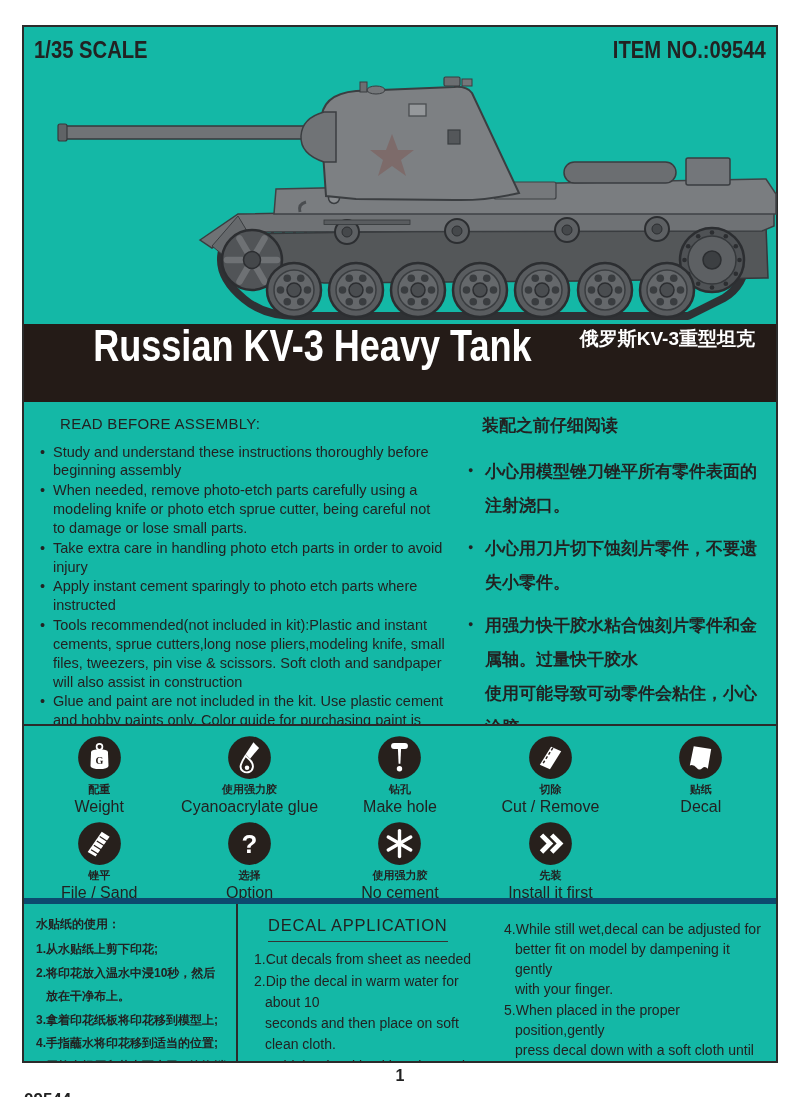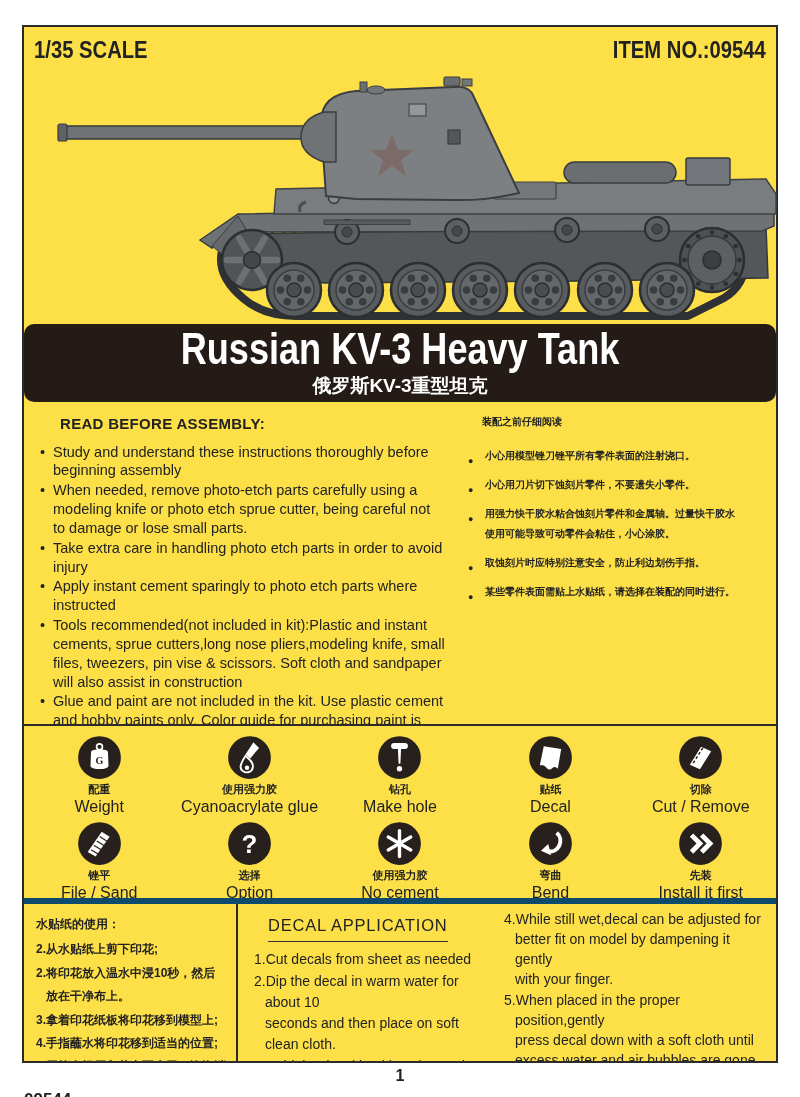"1/35 SCALE" .frame { background: #fde047 -> #14b8a6 }
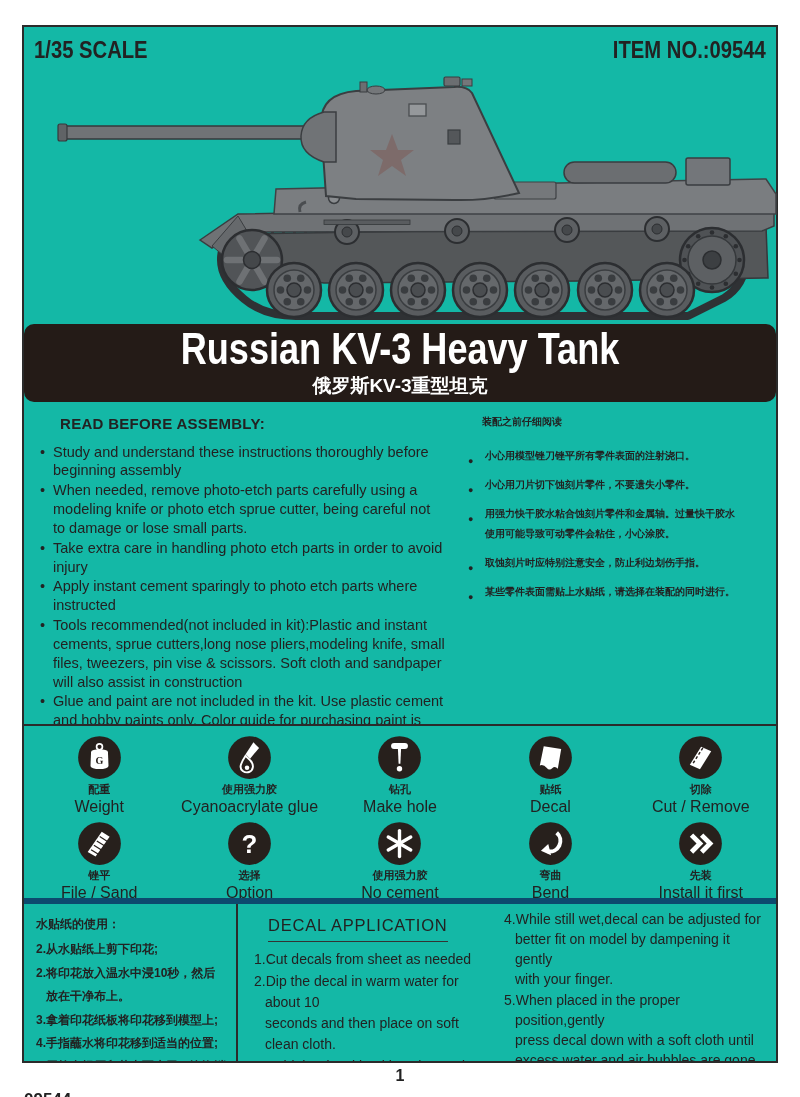"Russian KV-3 Heavy Tank" .banner { border-radius: 10px -> none; flex-direction: column -> none }
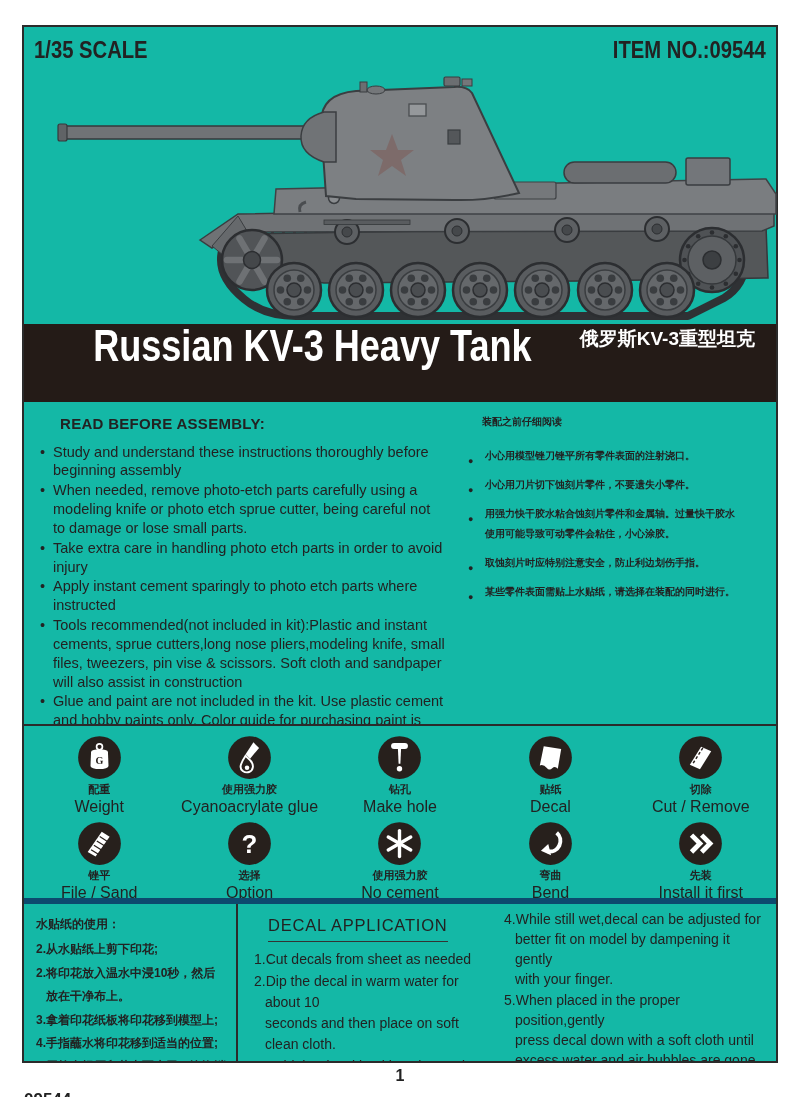"READ BEFORE ASSEMBLY:" .col-en .heading { font-weight: bold -> none }
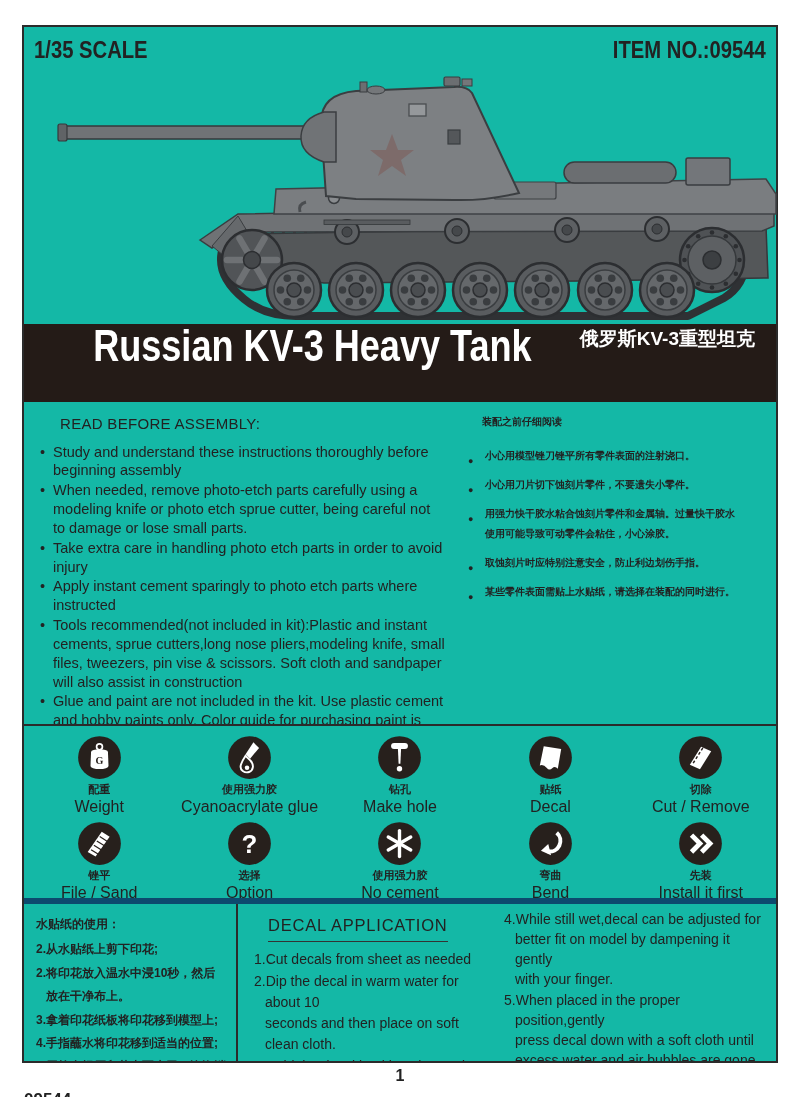"装配之前仔细阅读" .col-zh { font-family: none -> Liberation Mono, monospace; font-size: 10px -> 17px }
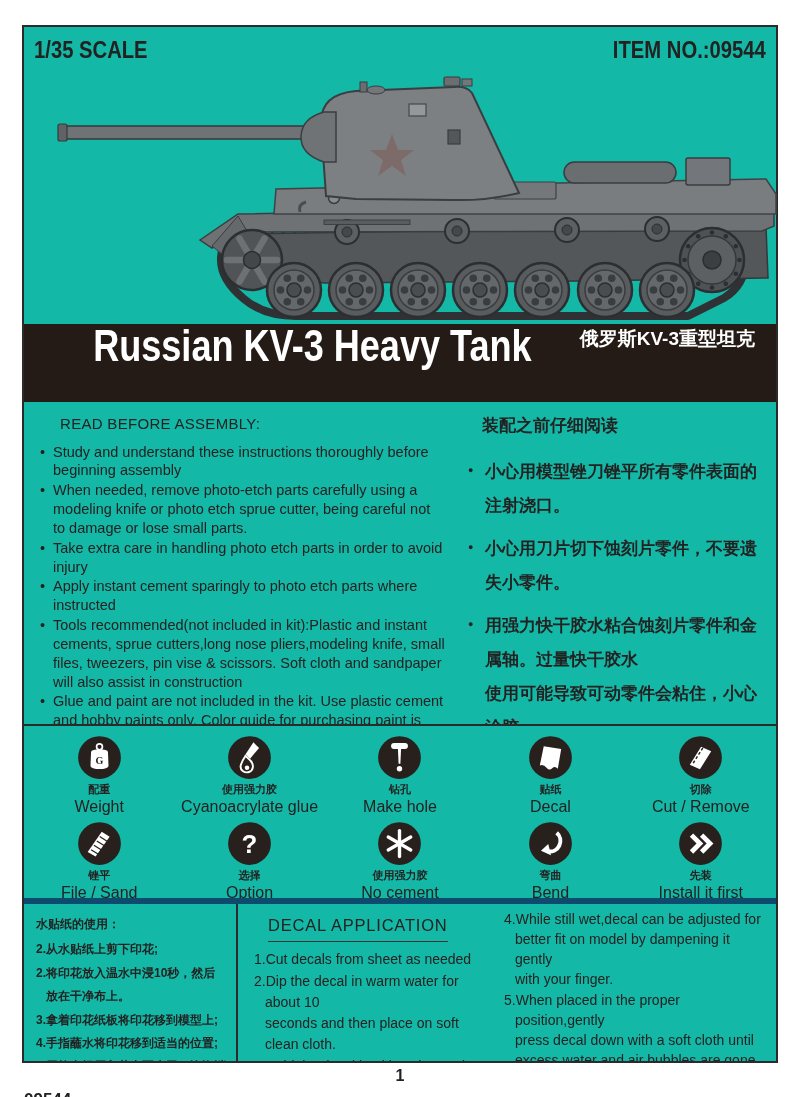"贴纸" div.symbol-cell { order: before "切除" -> after "切除" }
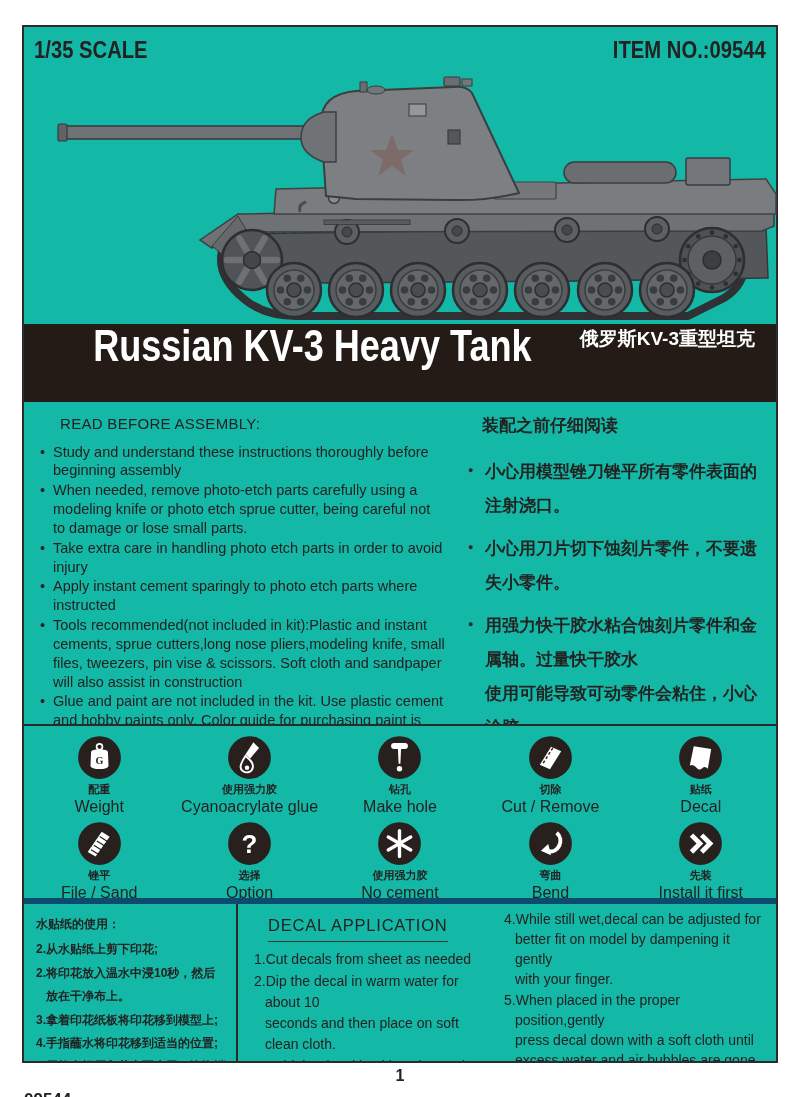"弯曲" div.symbol-cell { html: <div> <svg> <circle></circle> <path></path> <polygon></polygon> </svg> <div>弯曲</div> <div>Bend</div> </div> -> none }
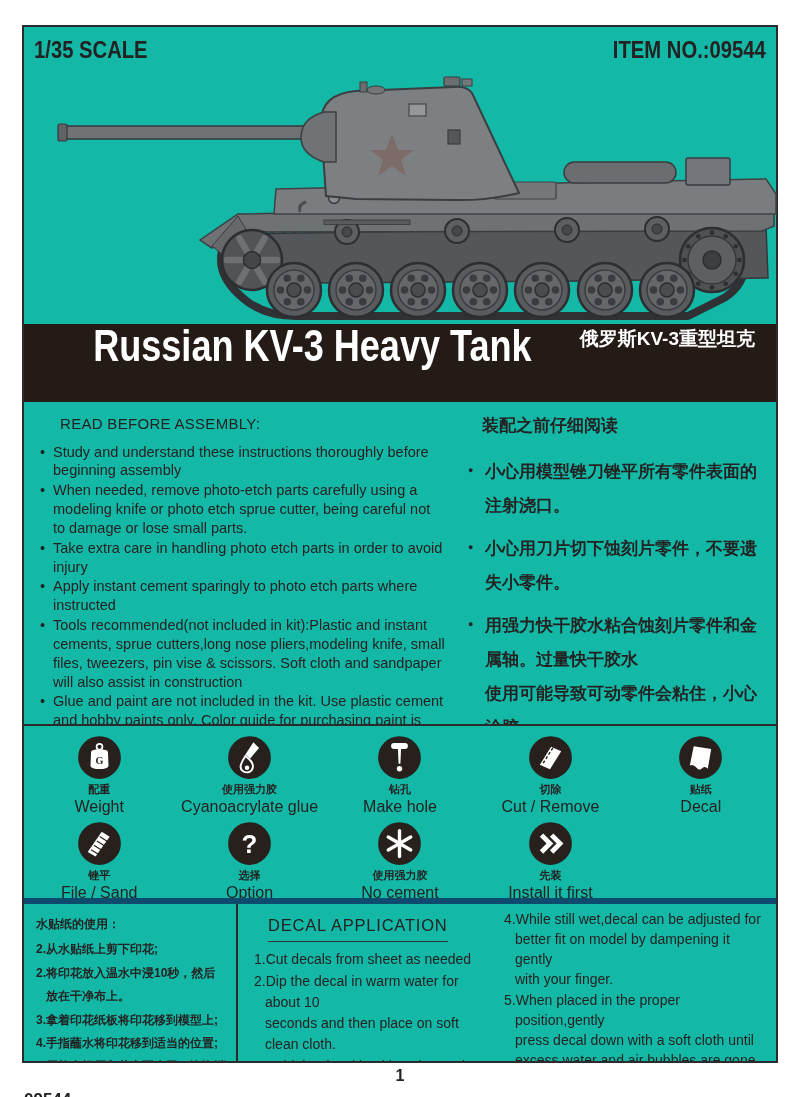"4.While still wet,decal can be" .decal-right { padding: 5px 8px 0 6px -> 15px 8px 0 6px }
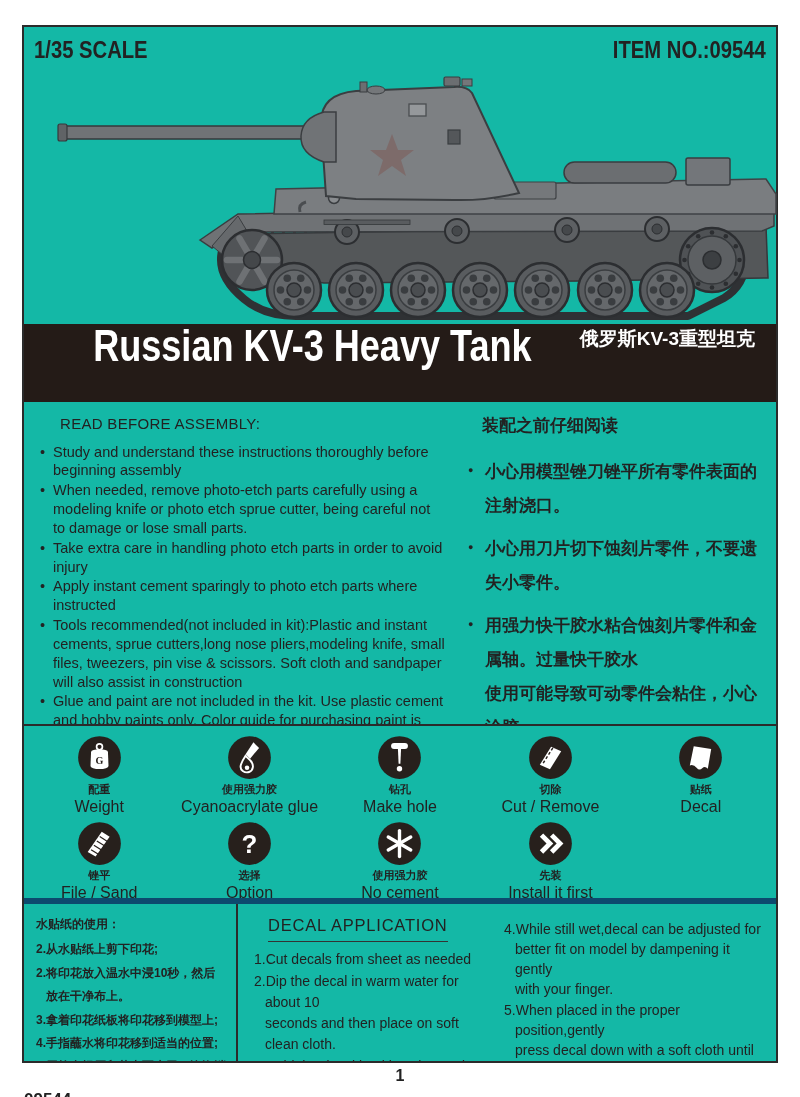"2.从水贴纸上剪下印花;" div.zh-step { text: 2 -> 1 }
